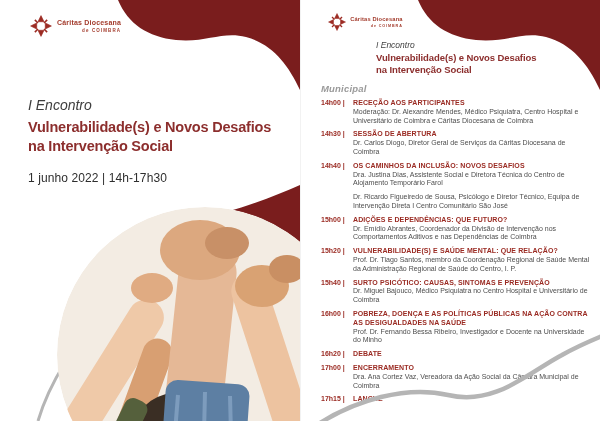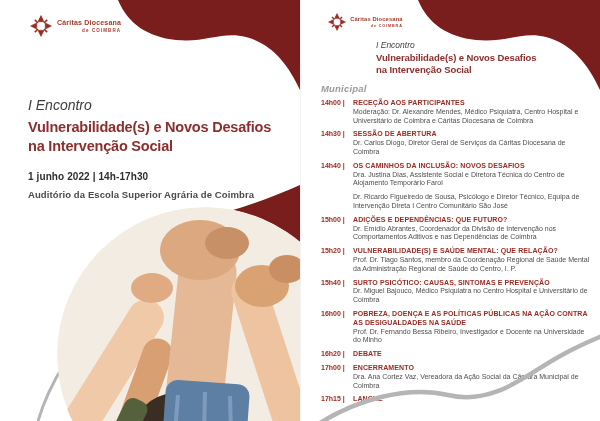"1 junho 2022 | 14h-17h30" .cover-date { font-size: 10px -> 12px; font-weight: 700 -> 400 }
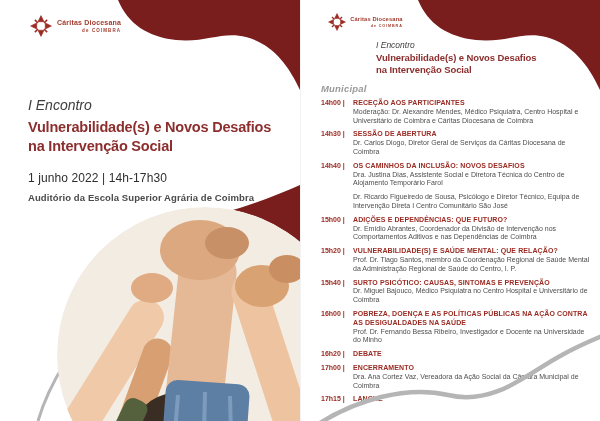"Auditório da Escola Superior Agrária" div.cover-venue { html: <div>Auditório da Escola Superior Agrária de Coimbra</div> -> none }
